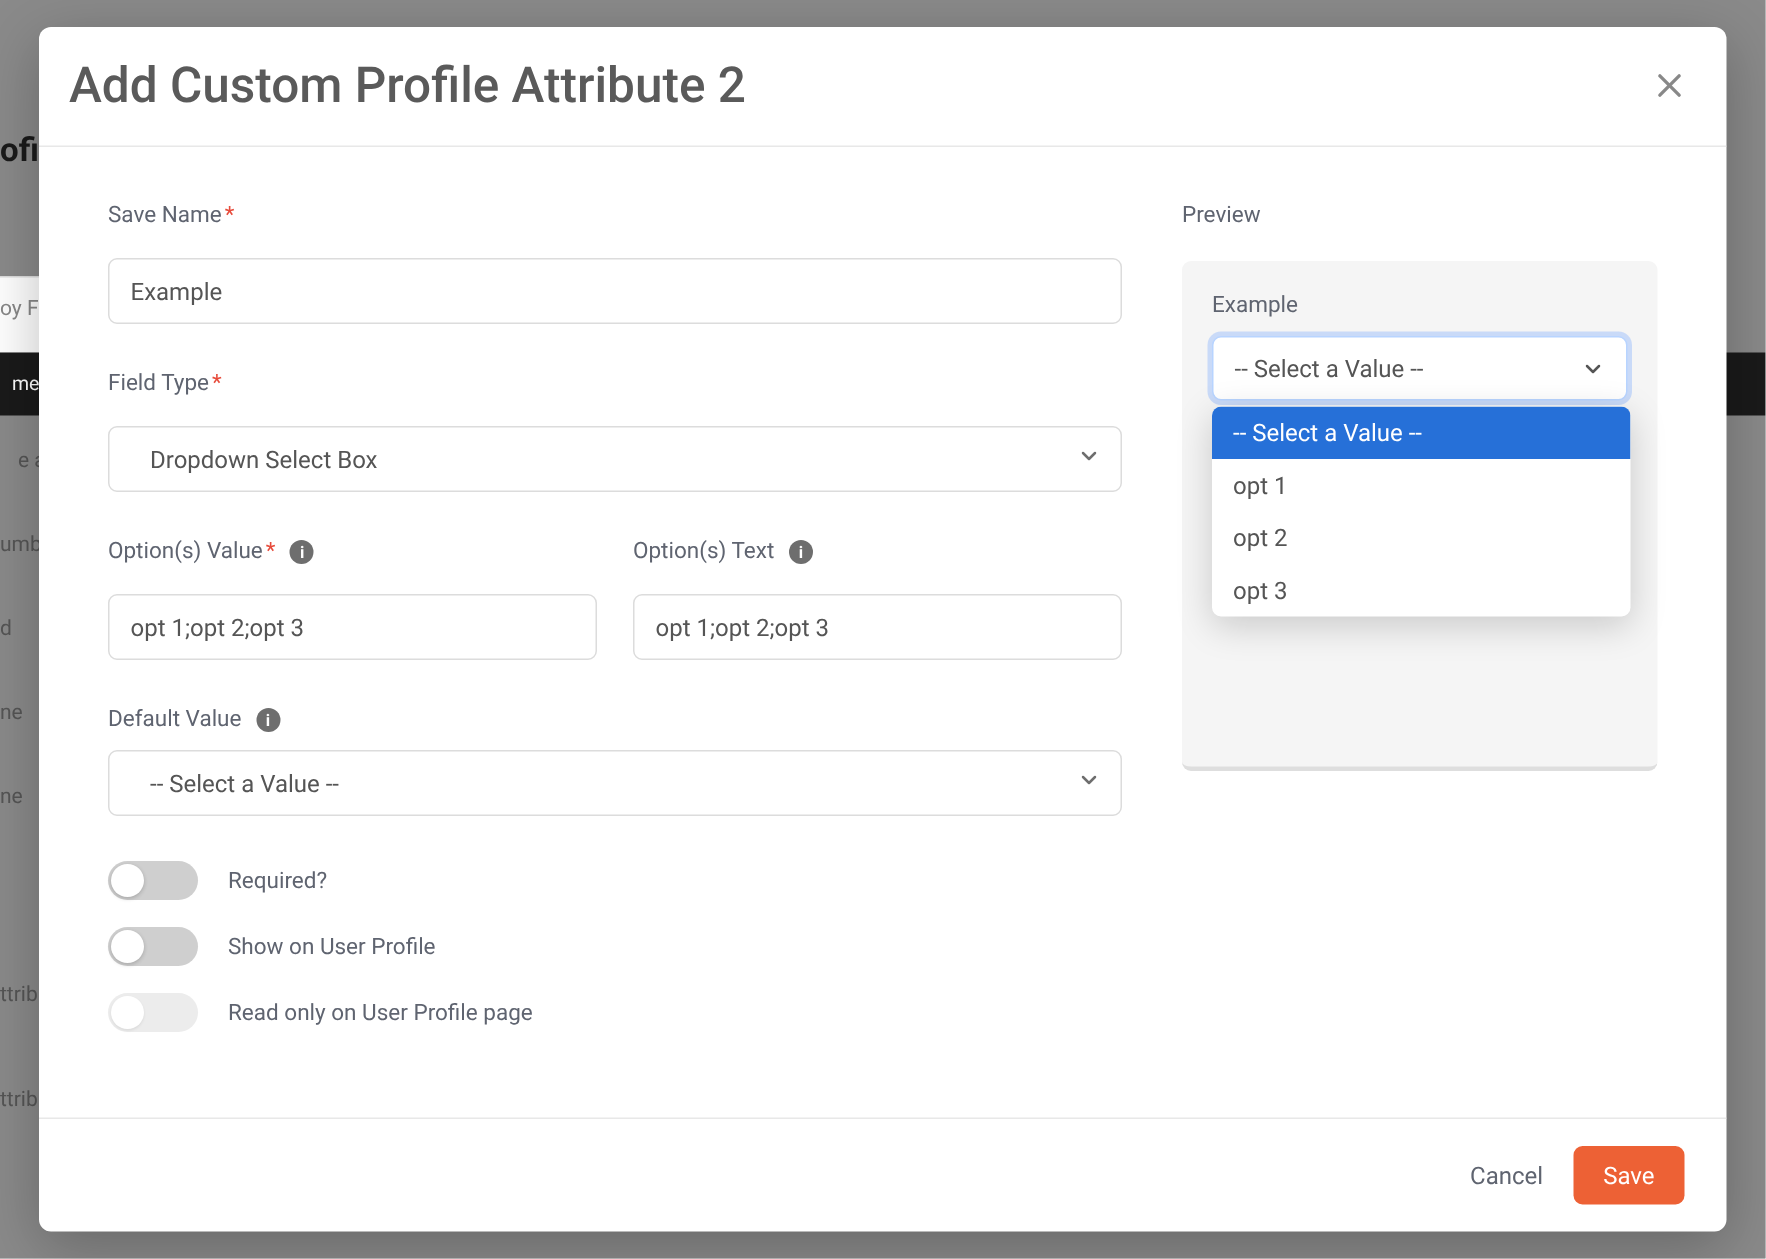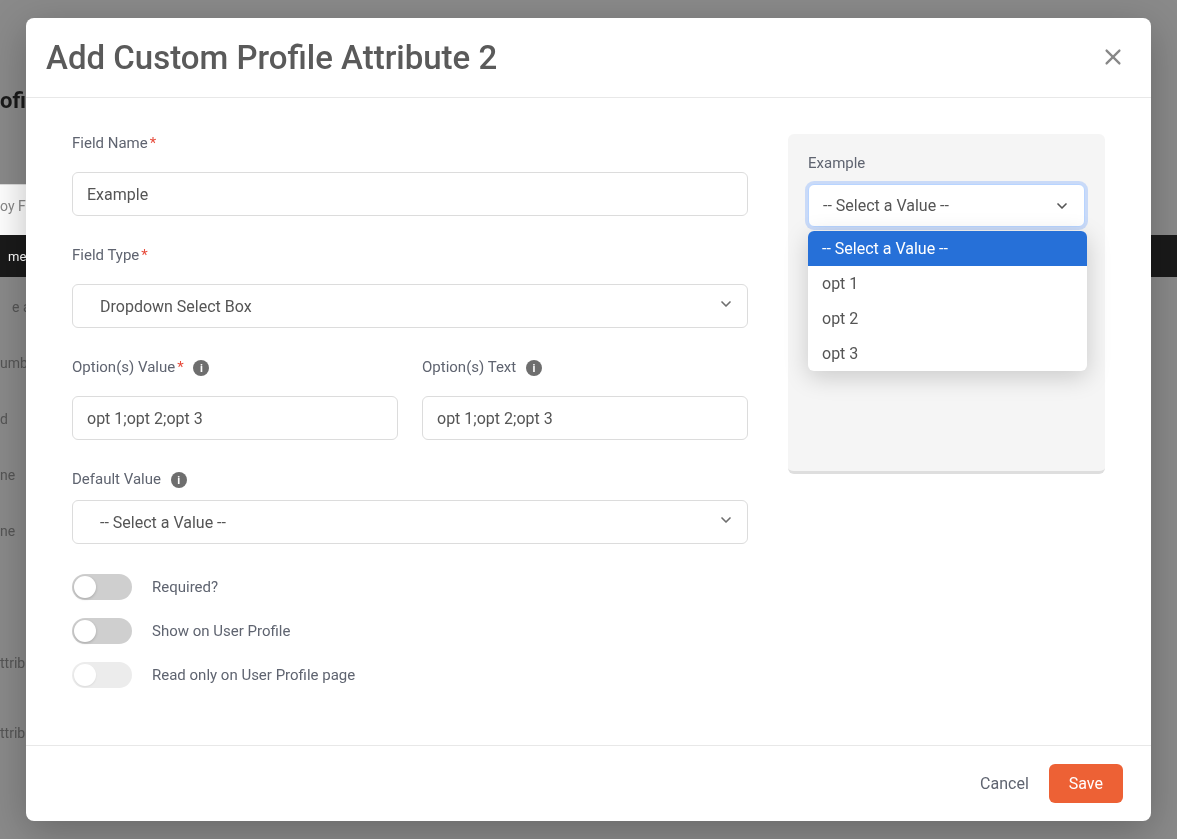"Field Name" span { text: Field -> Save }
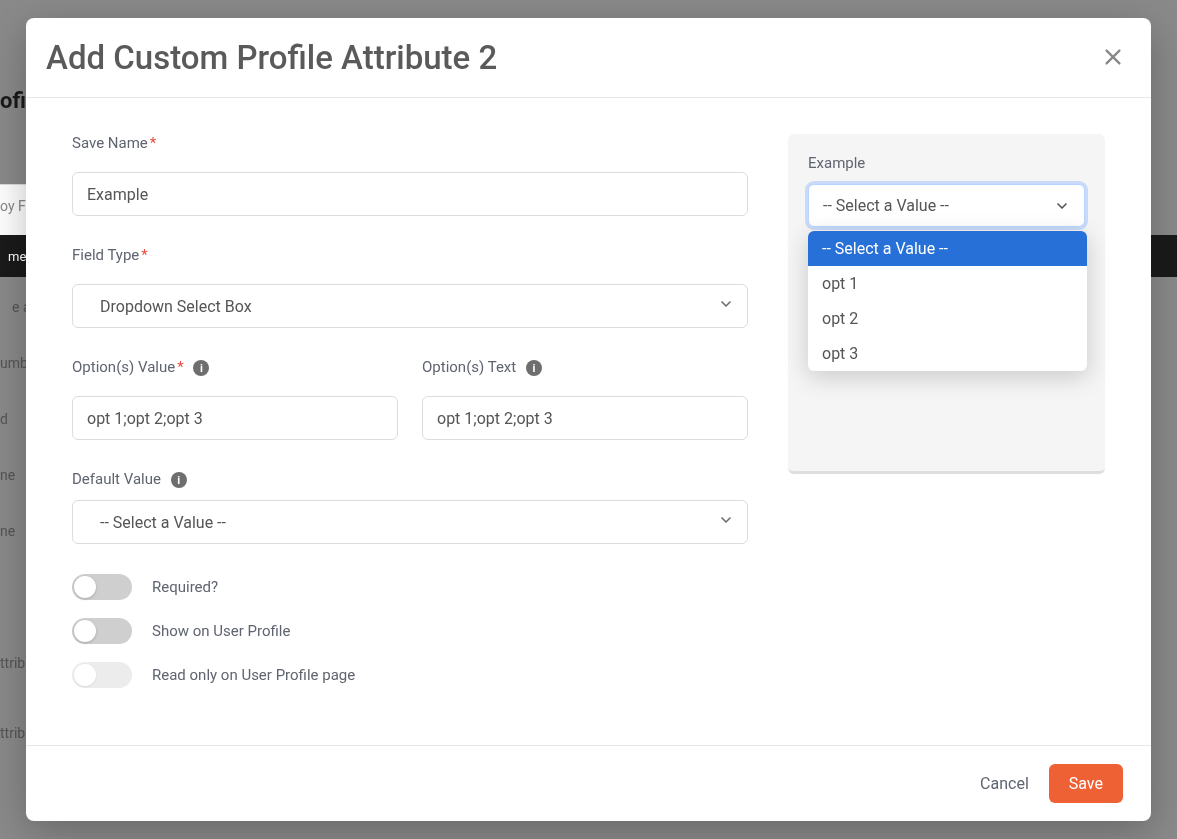"Preview" div.preview-label { html: none -> <div>Preview</div> }
